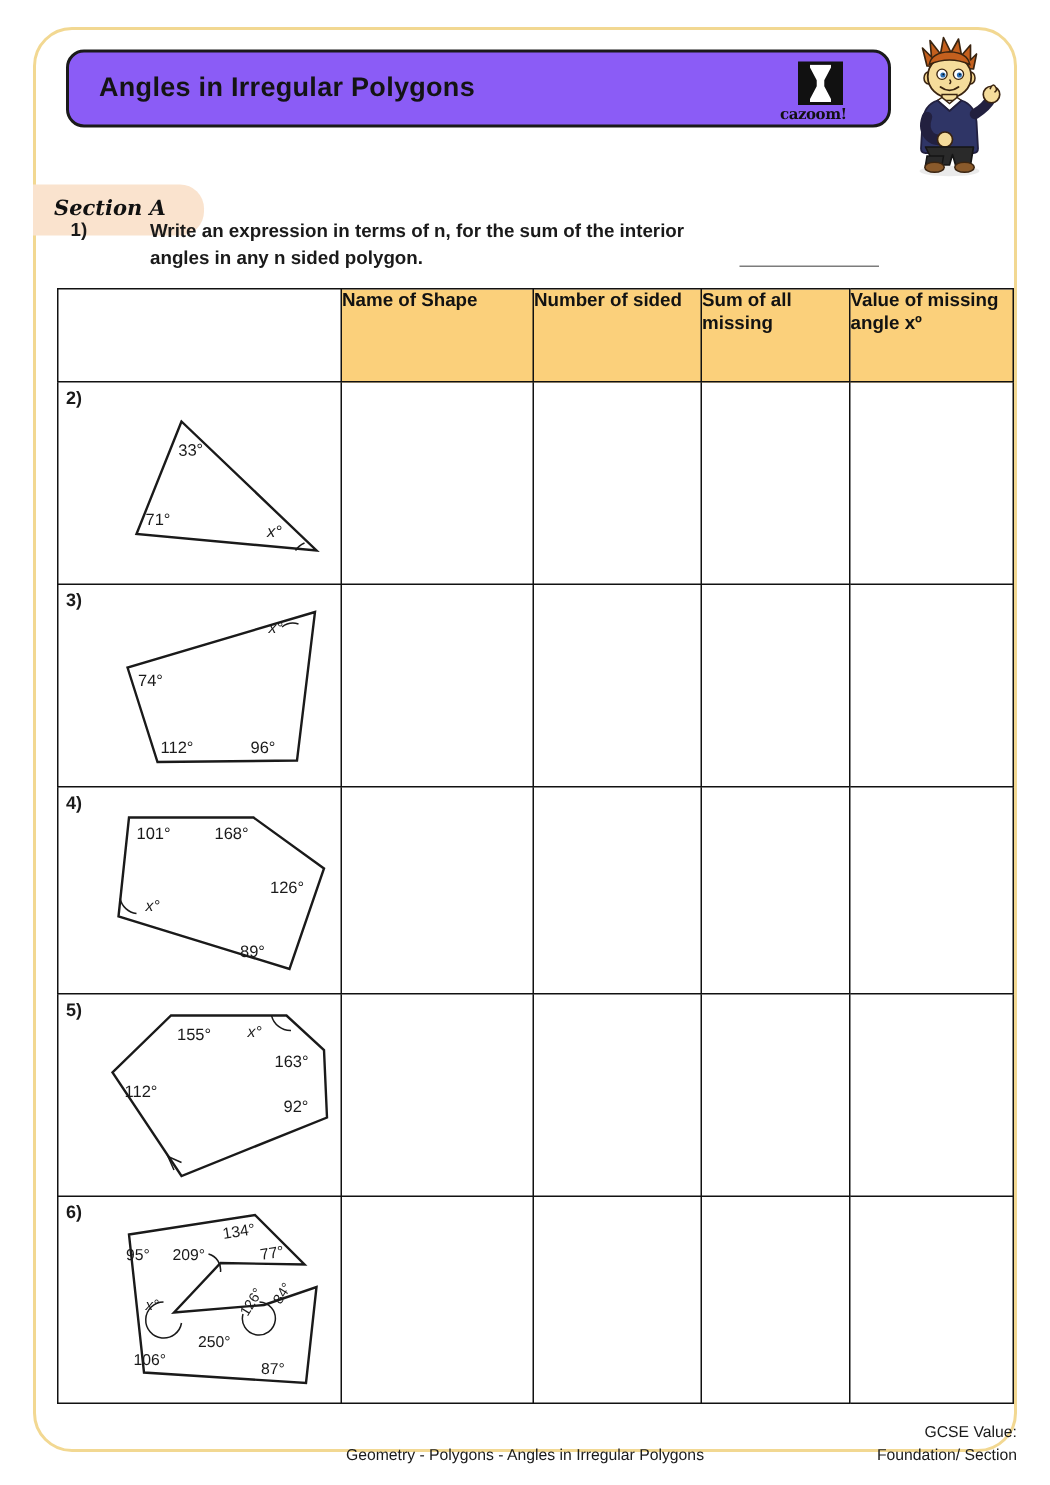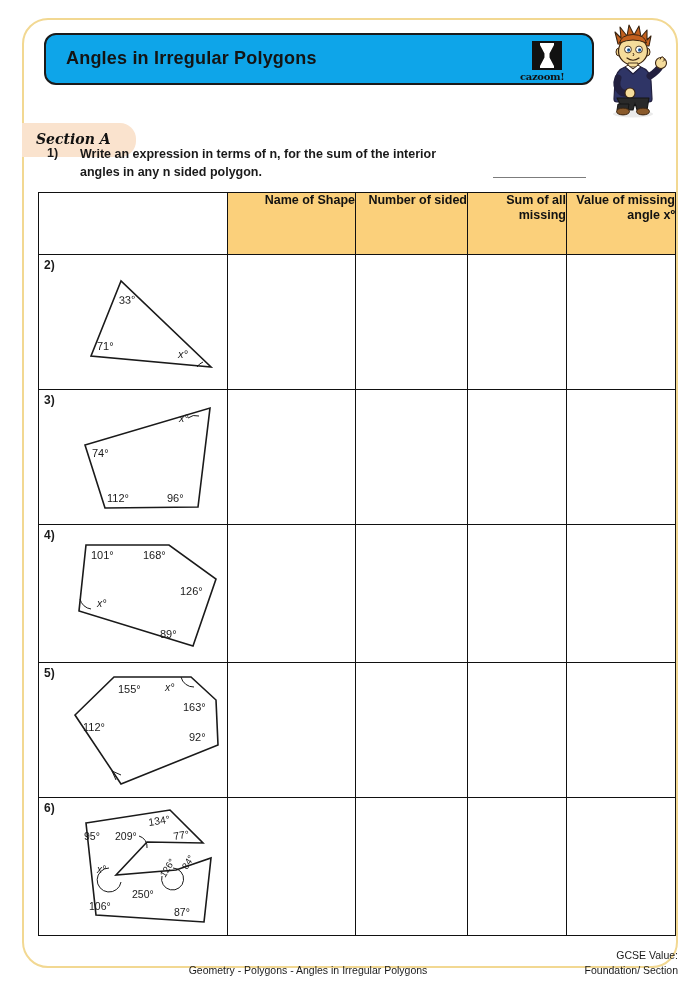"Angles in Irregular Polygons" #title-box { background: #0ea5e9 -> #8b5cf6 }
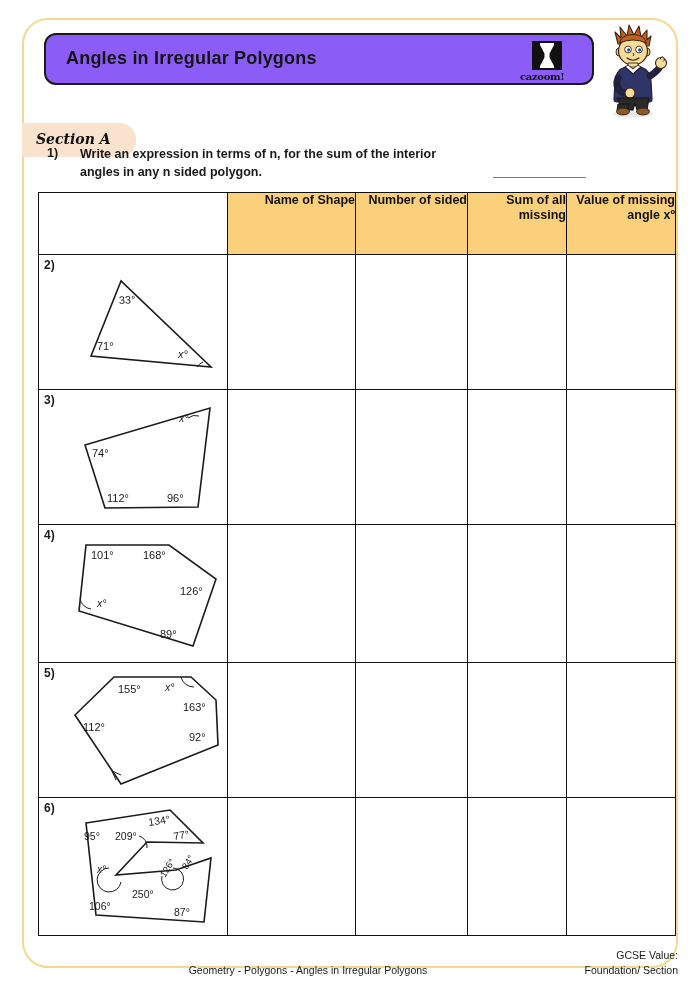"Write an expression in terms" #q1-text { left: 80px -> 100px }
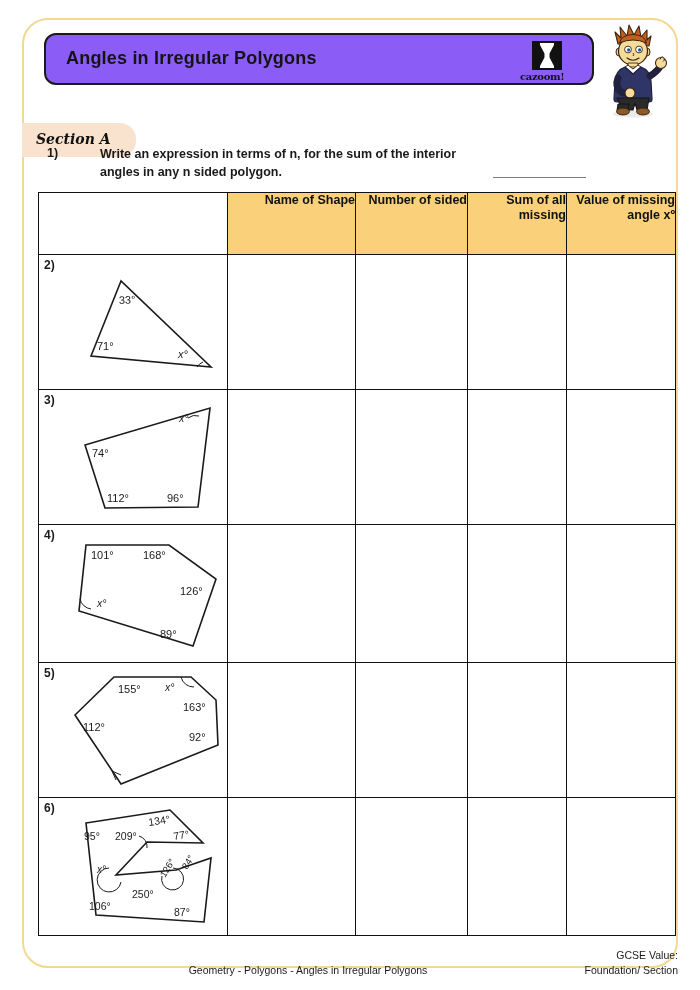"Name of Shape" thead th { text-align: right -> left }
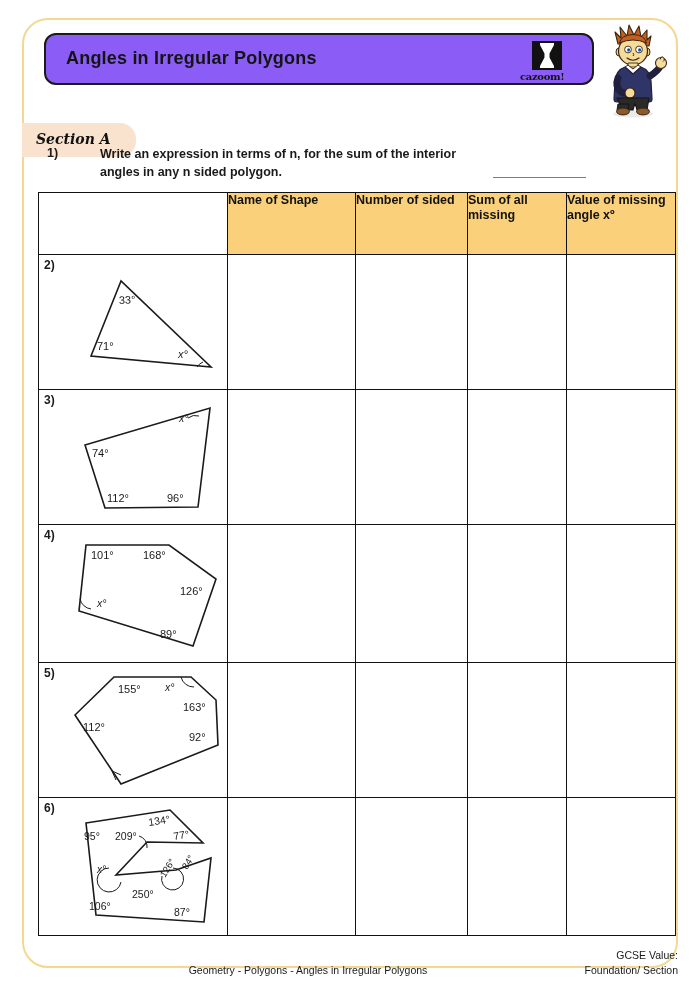"Geometry - Polygons - Angles" #footer-center { width: 616px -> 700px }
